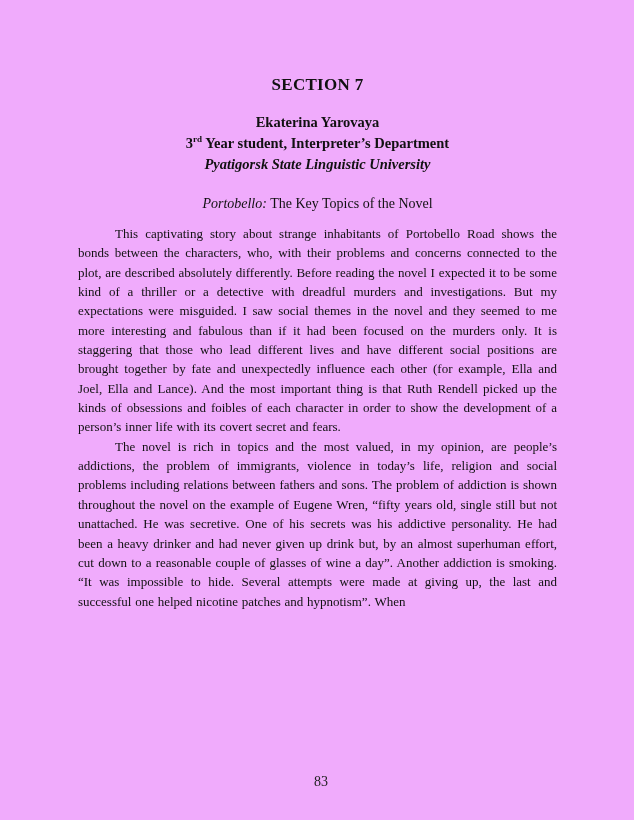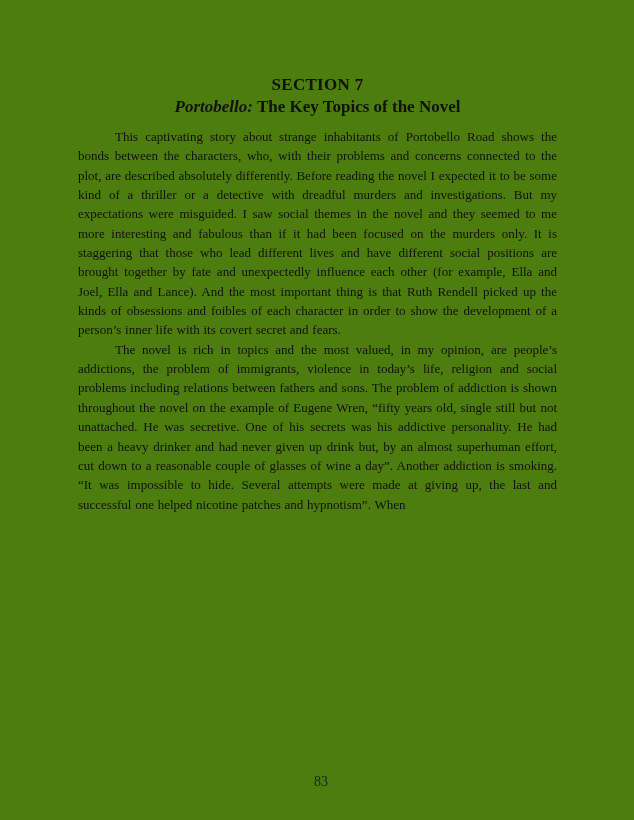"SECTION 7" .page { background: #4d7c0f -> #f0abfc }
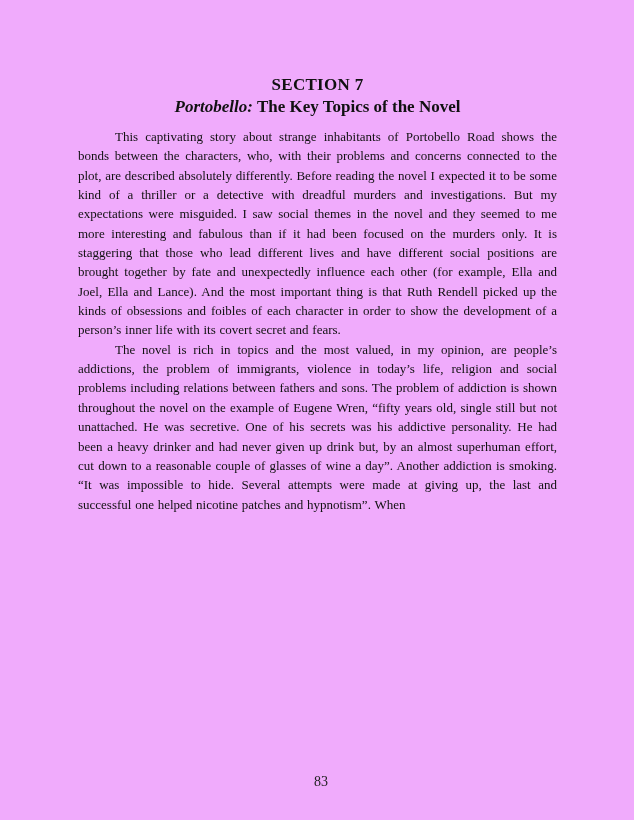"Ekaterina Yarovaya" div.author-block { html: none -> <div> <div>Ekaterina Yarovaya</div> <div><span>3</span><sup>rd</sup><span> Year student, Interpreter’s Department</span></div> <div>Pyatigorsk State Linguistic University</div> </div> }
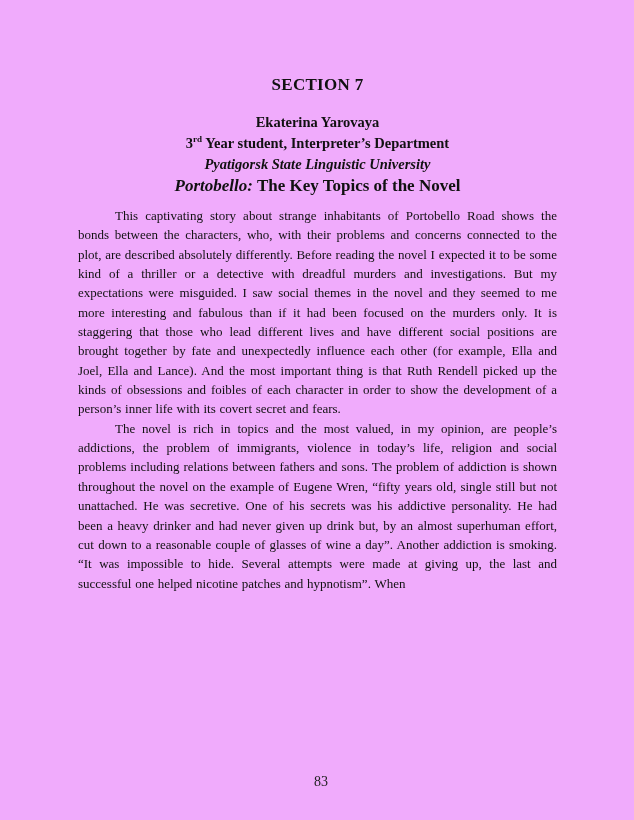"Portobello: The Key Topics of" .essay-title { font-size: 17px -> 14px; font-weight: bold -> normal; margin-top: none -> 18px }
